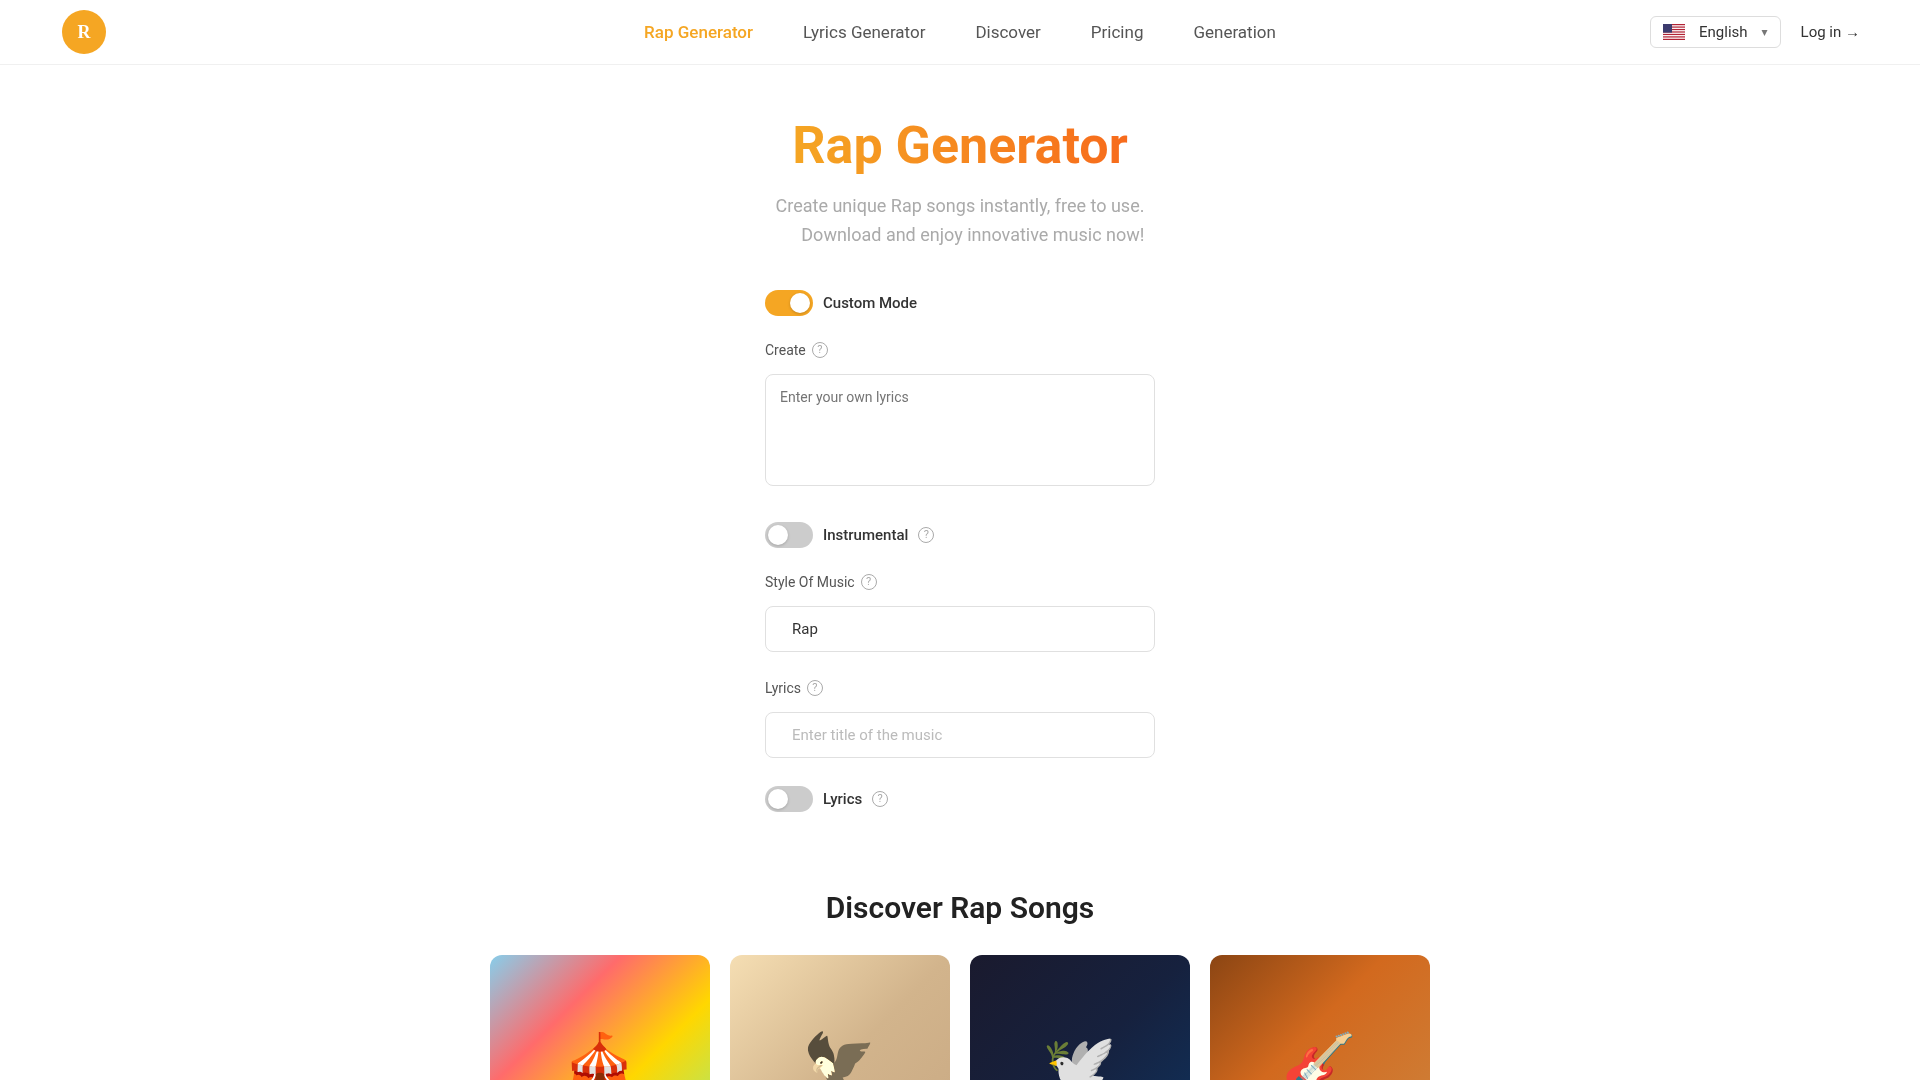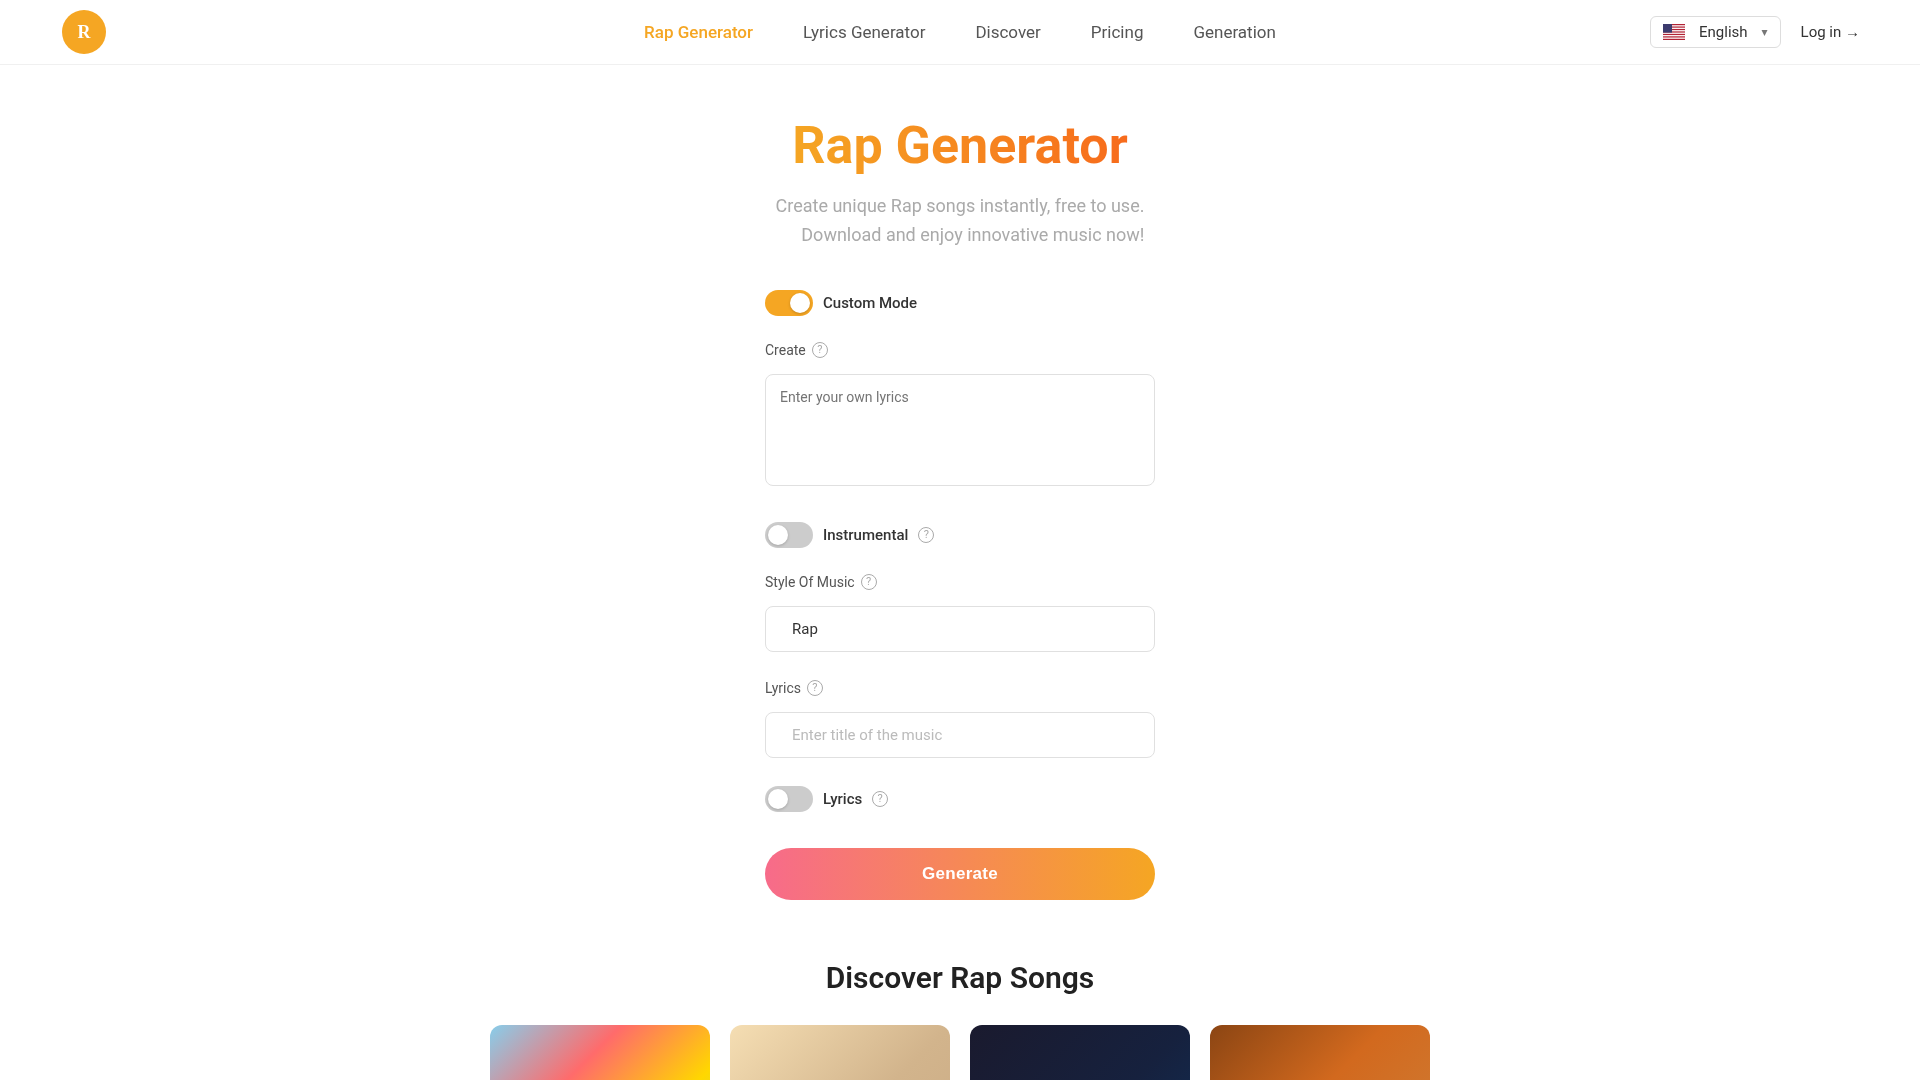"Generate" button.generate-btn { html: <button>Generate</button> -> none }
